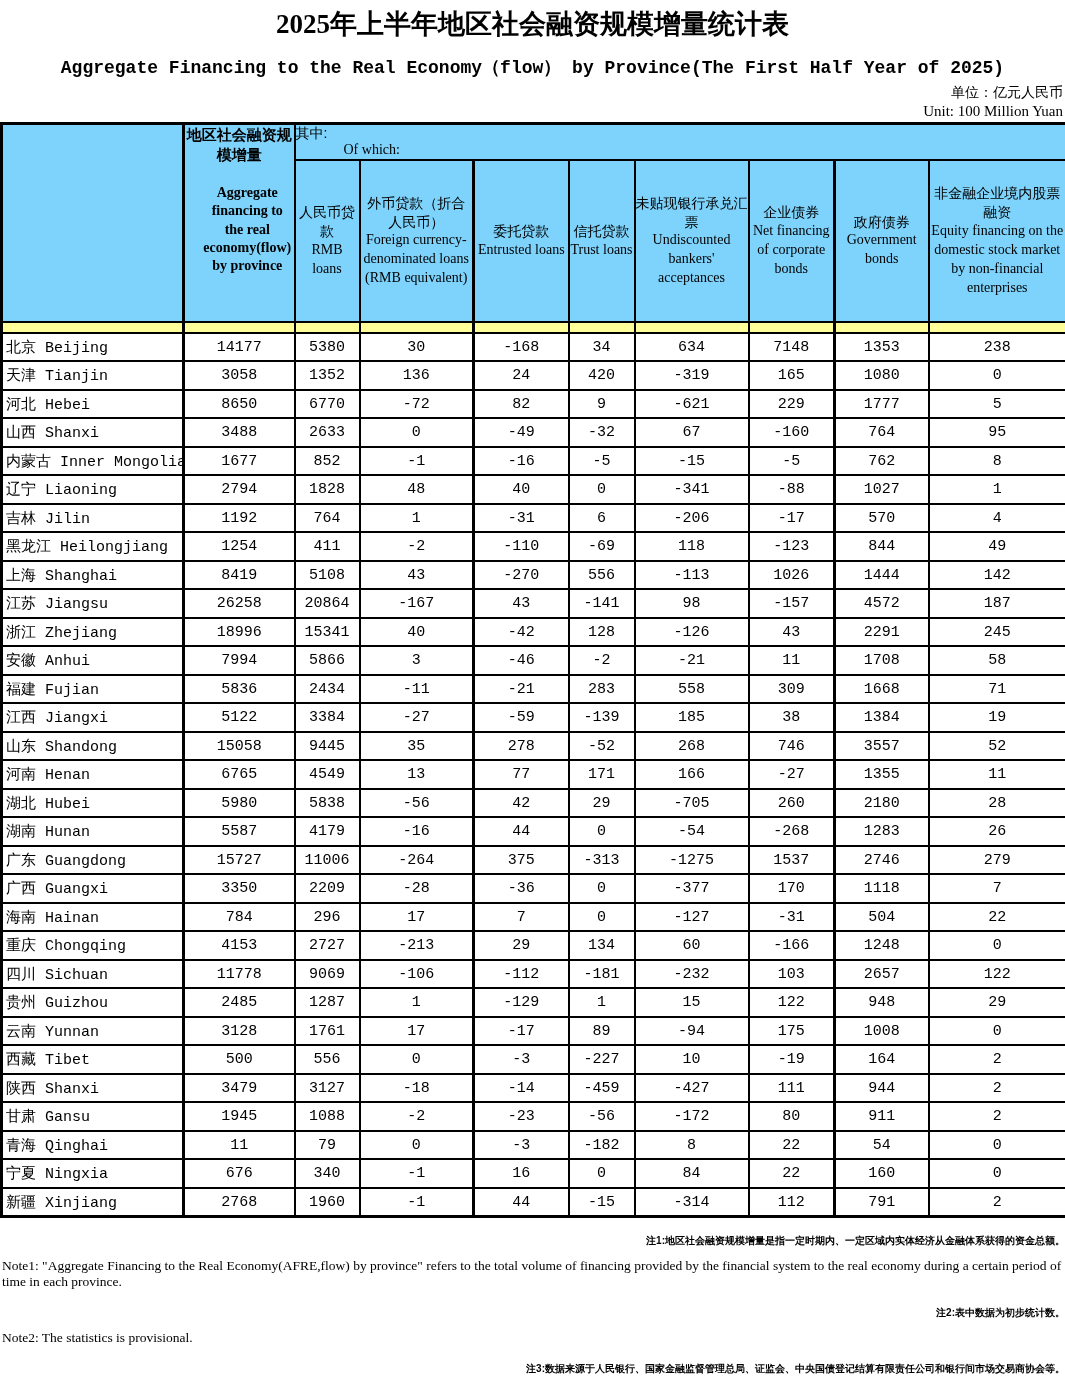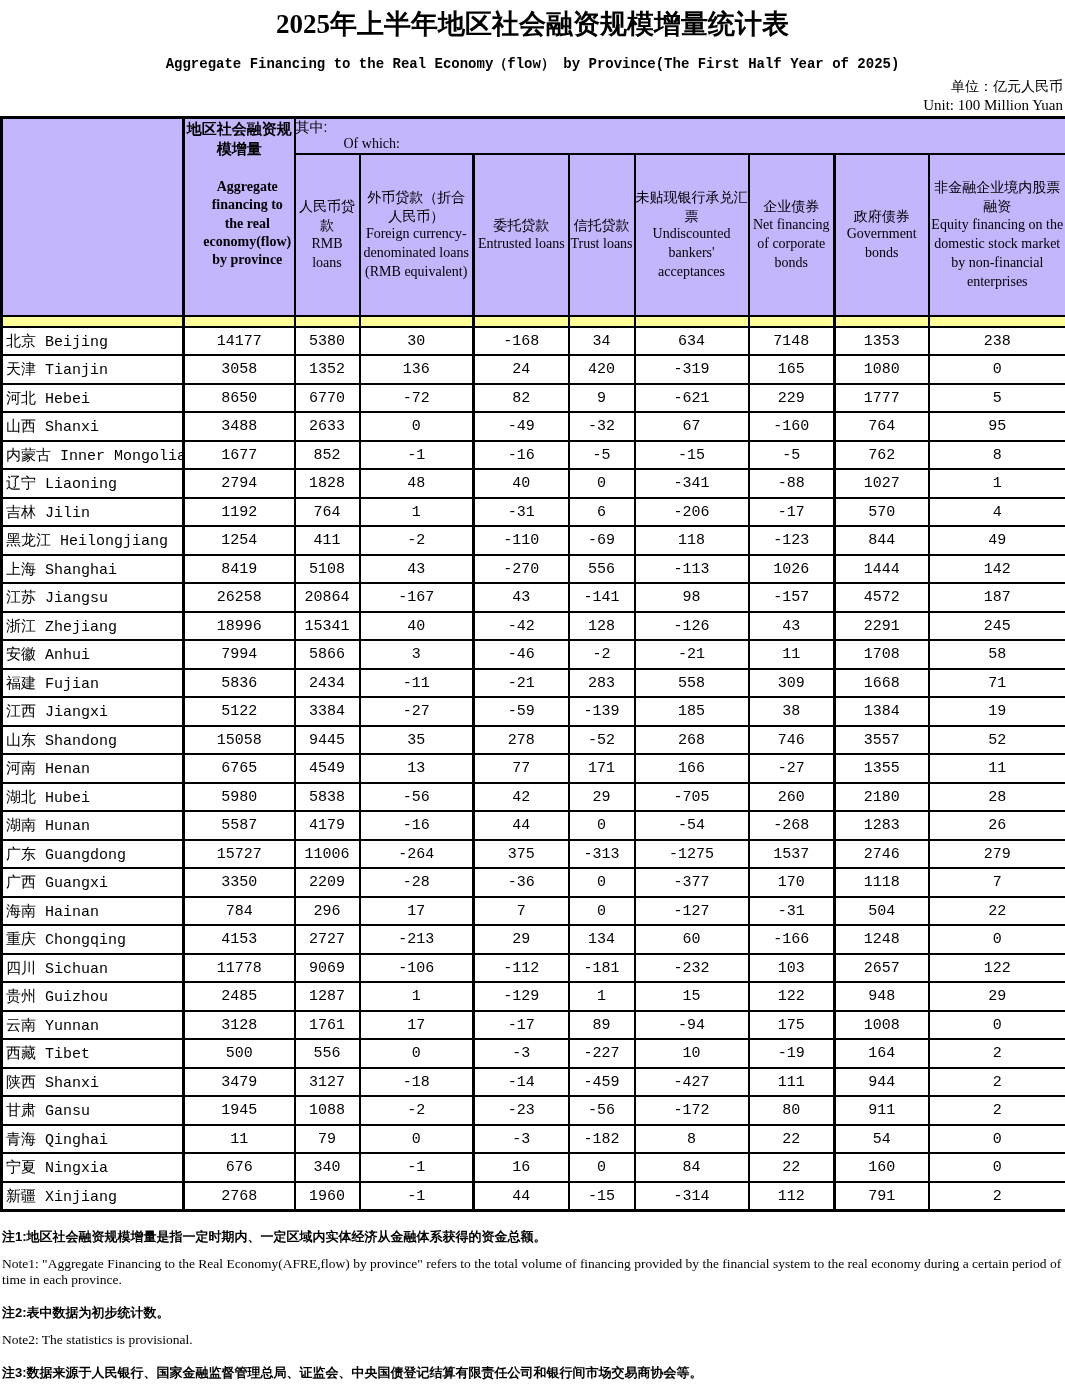"Aggregate Financing to the Real Economy（flow）" .subtitle { font-size: 14px -> 18px }
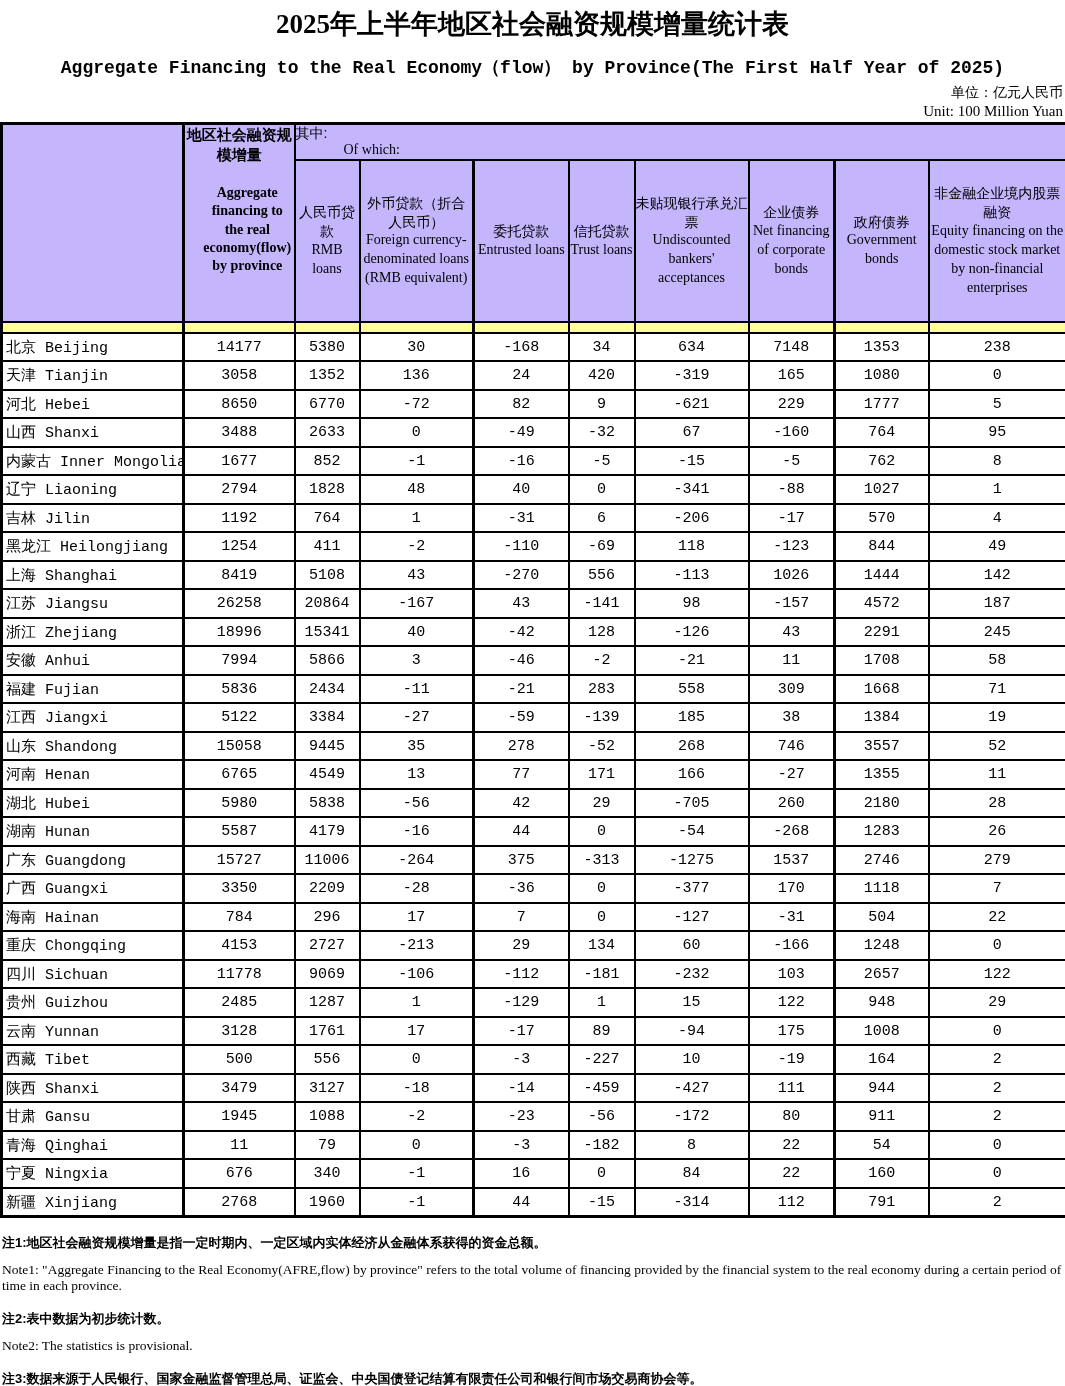"地区社会融资规模增量" thead th { background: #c4b5fd -> #7dd3fc }
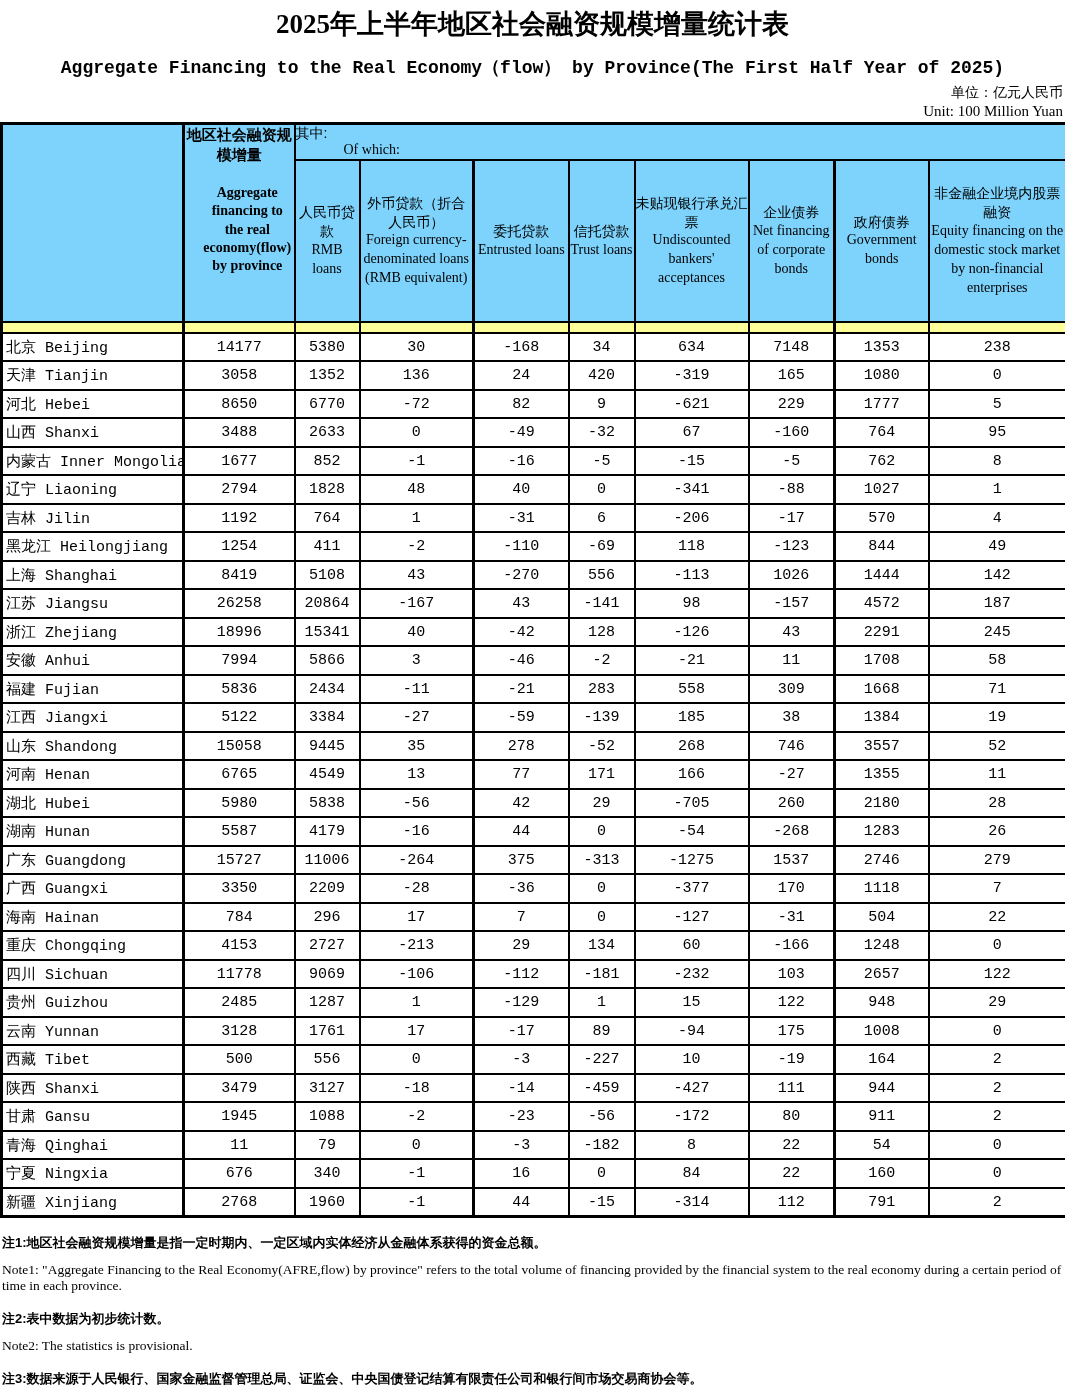"注1:地区社会融资规模增量是指一定时期内、一定区域内实体经济从金融体系获得的资金" .note-cn { font-size: 13px -> 10px; text-align: none -> right }
